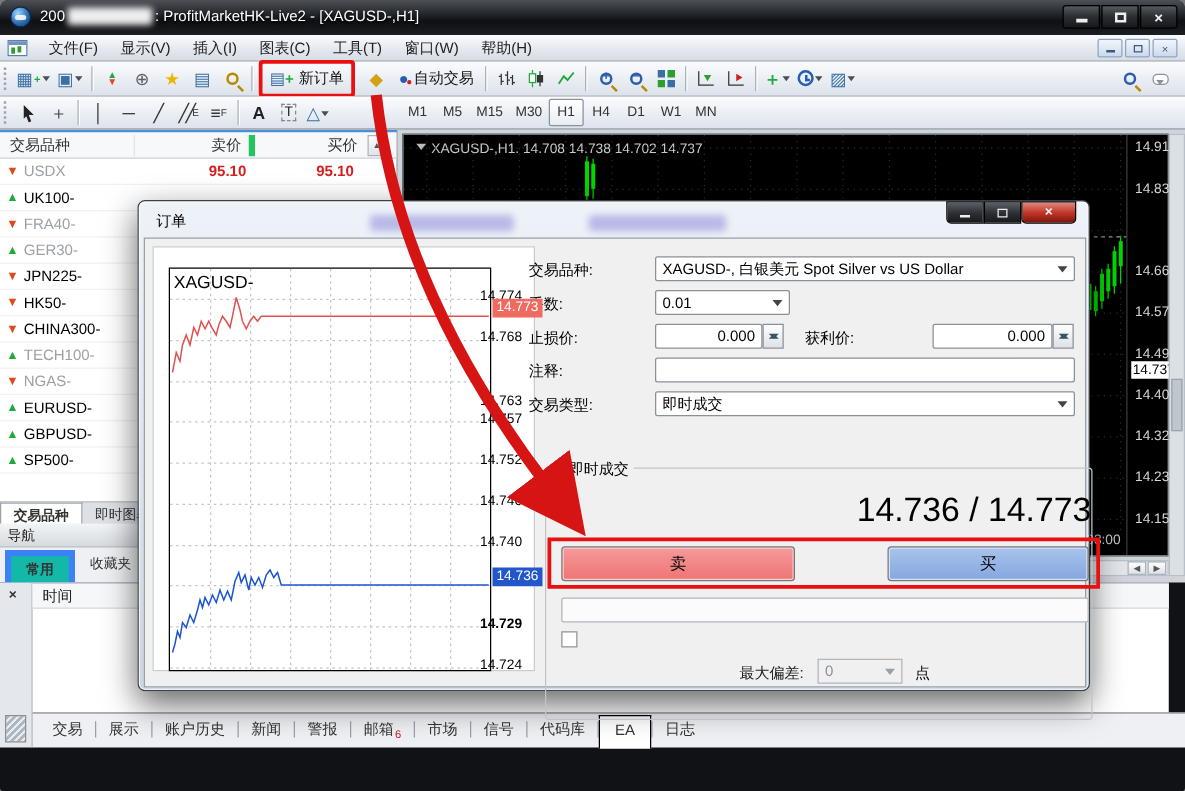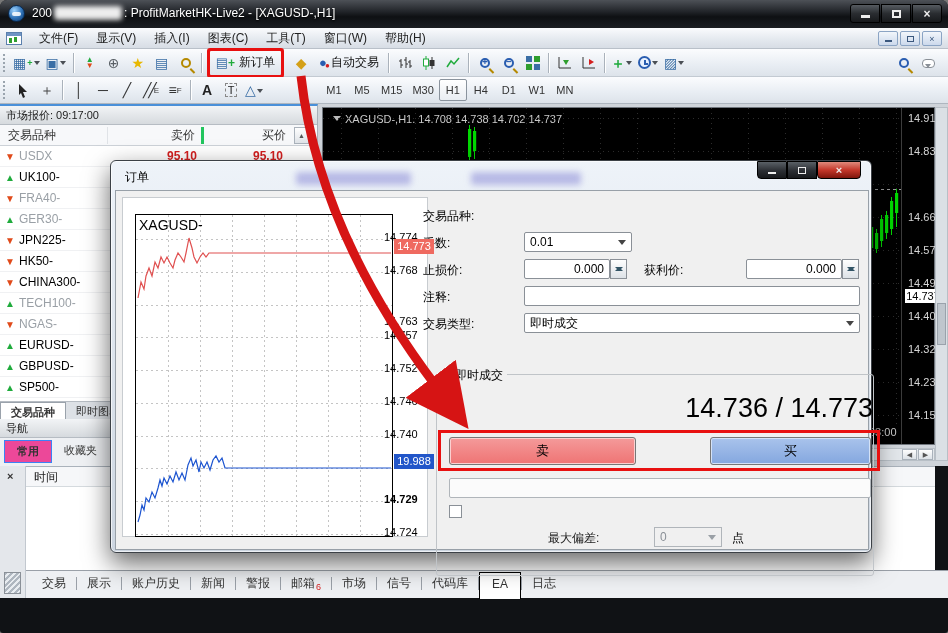"市场报价: 09:17:00" div.panel-hd { html: <div> <span>市场报价: 09:17:00</span> <span>×</span> </div> -> none }
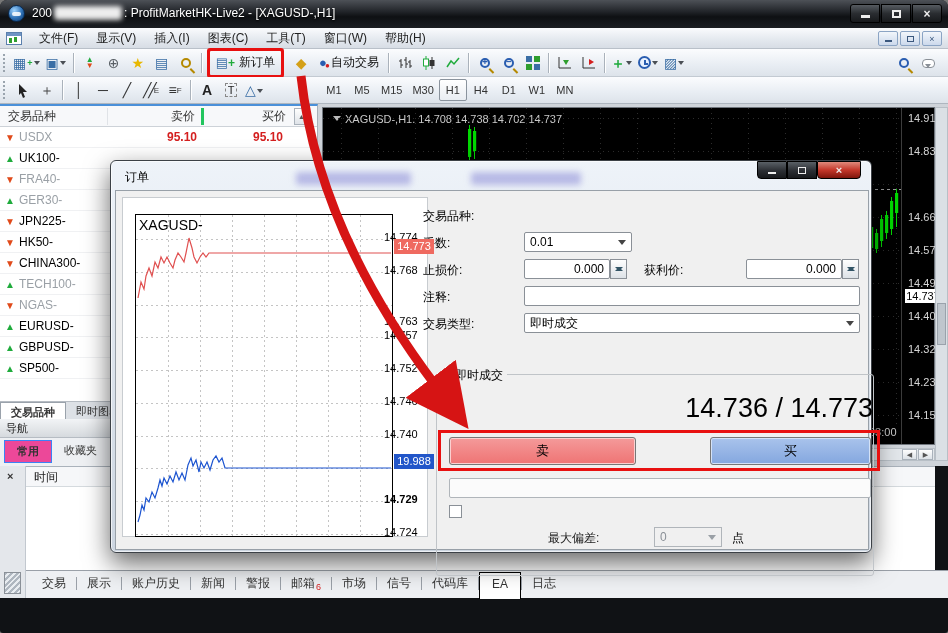"卖价" .mw-cols .c2 { border-right: 3px solid #22c55e -> 5px solid #22c55e }
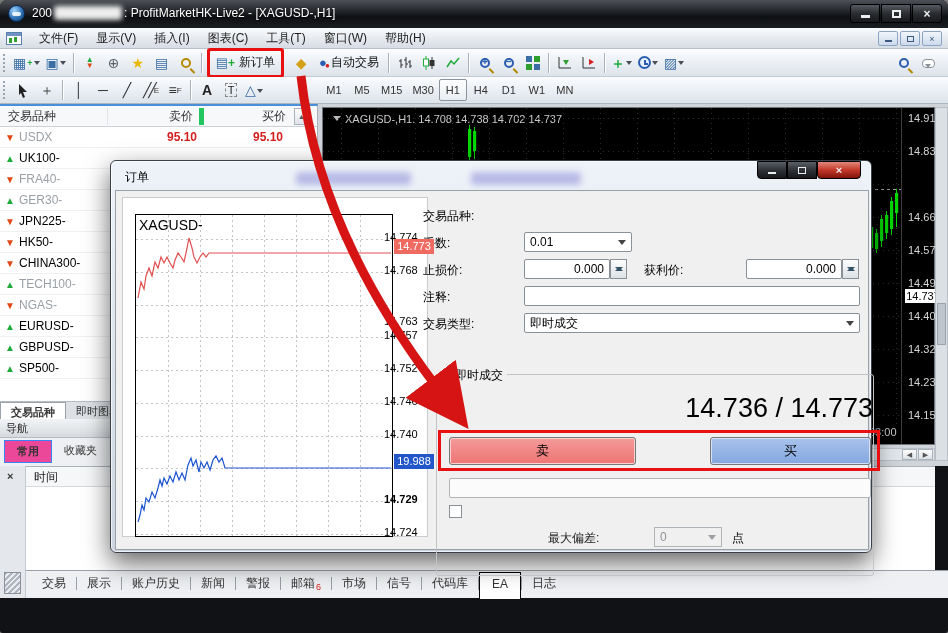"XAGUSD-, 白银美元 Spot Silver vs" div.ctl { html: none -> <div> <span>XAGUSD-, 白银美元 Spot Silver vs US Dollar</span> <span></span> </div> }
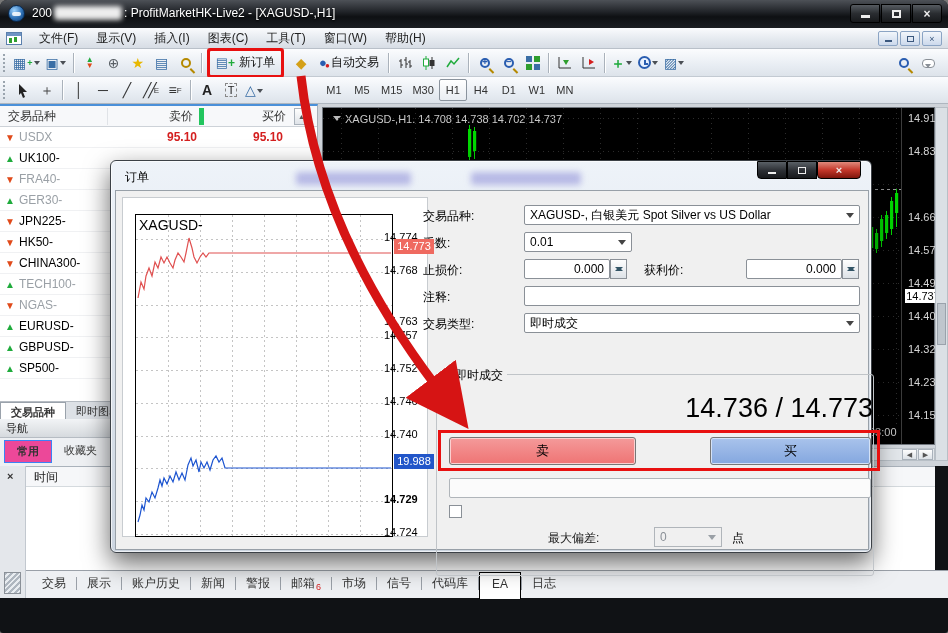"常用" .nav-tab.active { background: #ec4899 -> #14b8a6; border: 1px solid #3b82f6 -> 5px solid #3b82f6 }
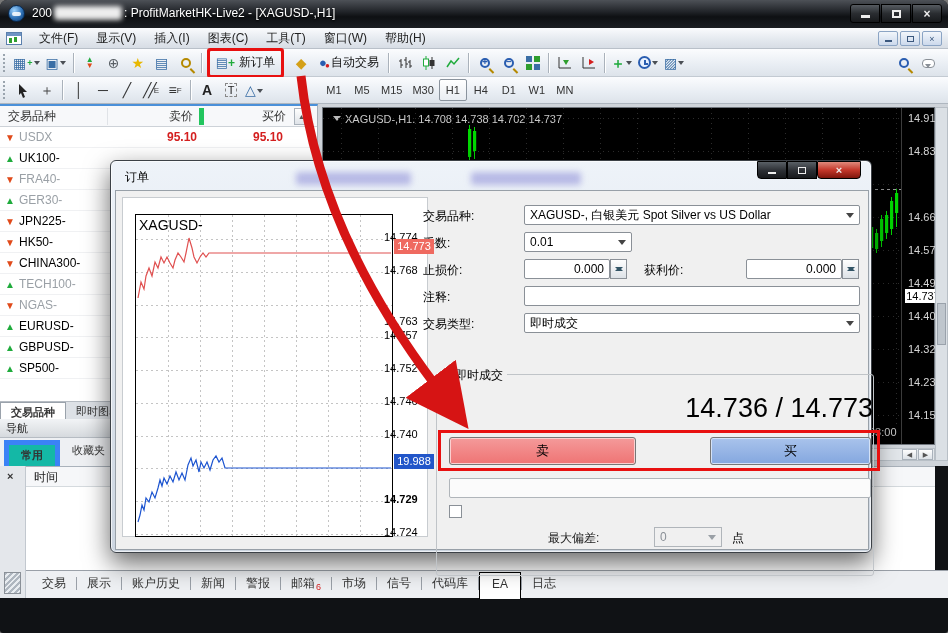"19.988" div.tick-badge { text: 19.988 -> 14.736 }
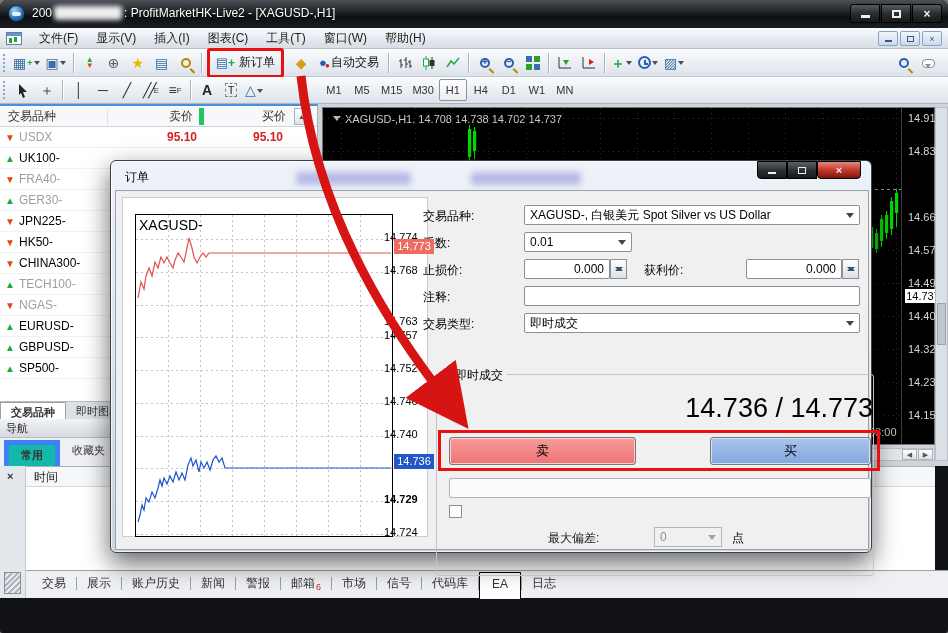"最大偏差:" .dev-label { text-align: left -> right }
